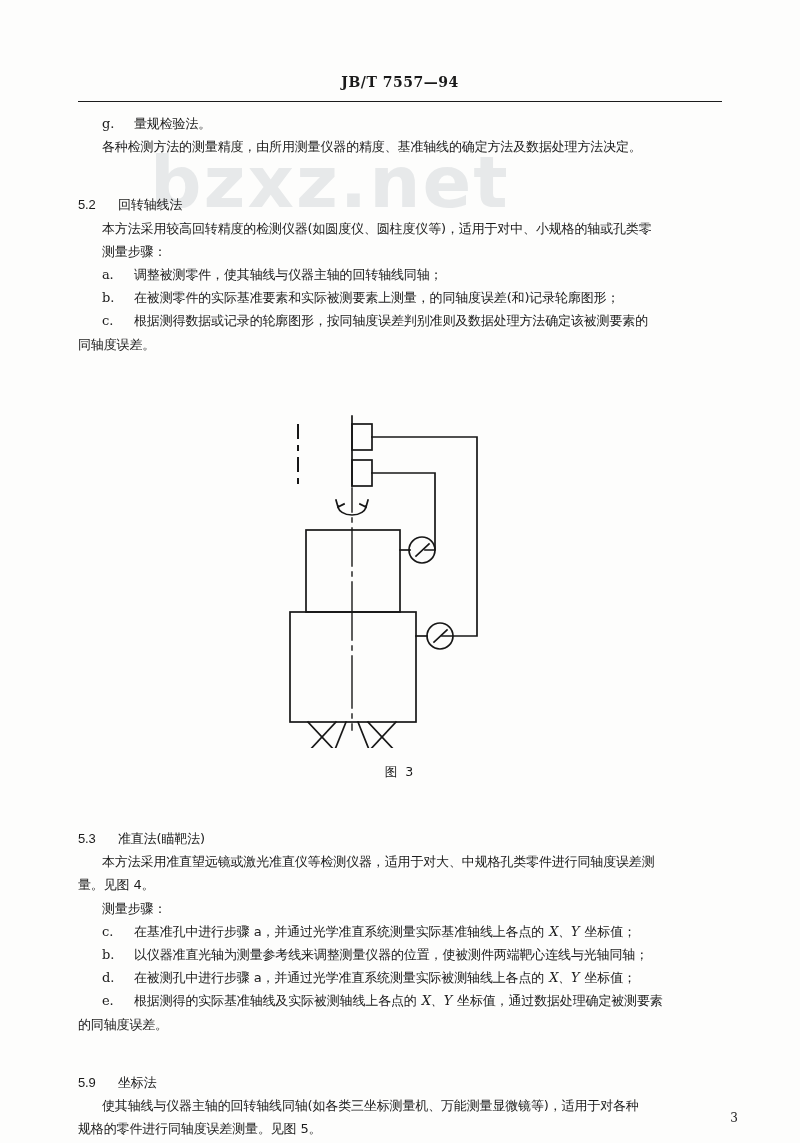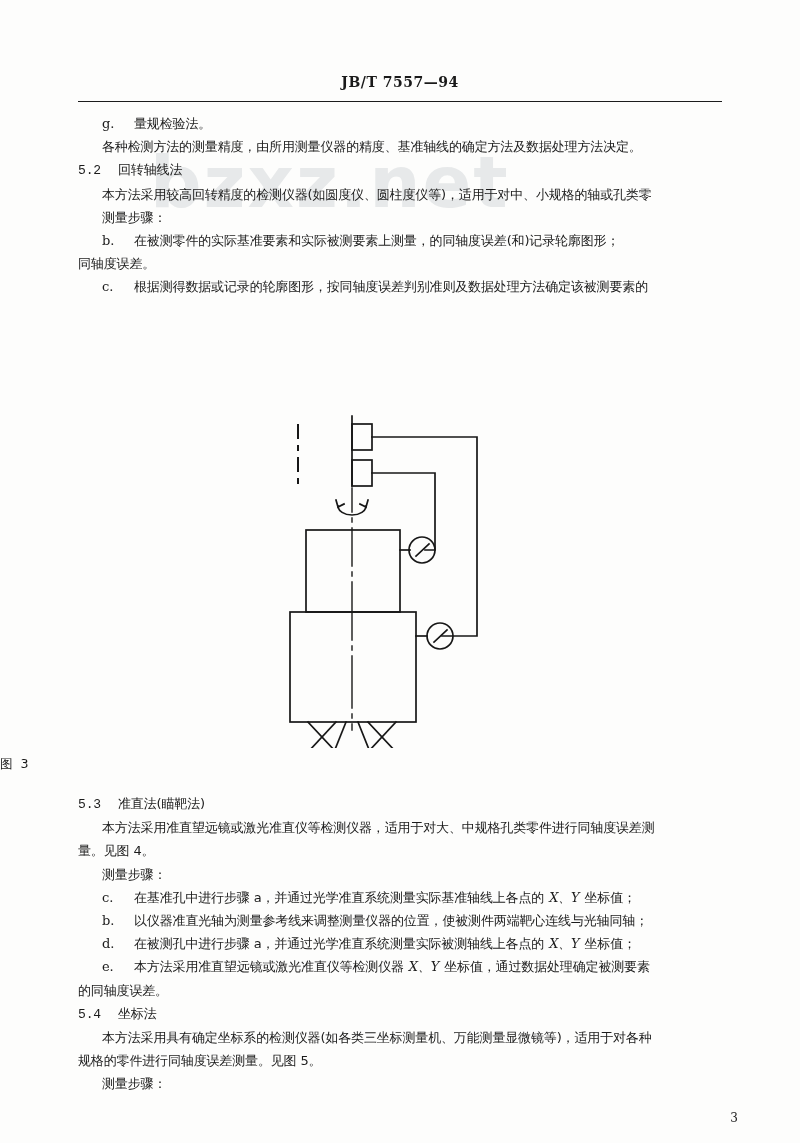"5.2" .secnum { font-family: Liberation Mono, monospace -> Liberation Sans, sans-serif; margin-top: none -> 35px }
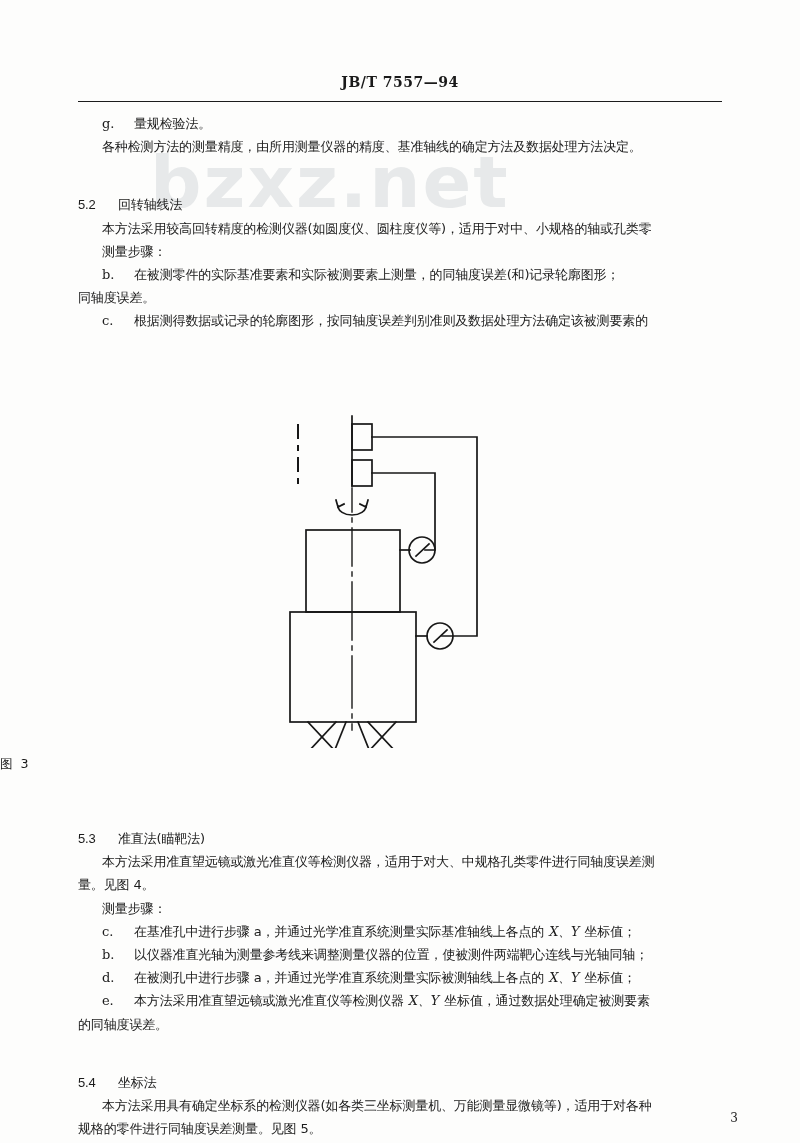"a. 调整被测零件，使其轴线与仪器主轴的回转轴线同轴；" div.ln { html: none -> <div> <span>a.</span><span>调整被测零件，使其轴线与仪器主轴的回转轴线同轴；</span> </div> }
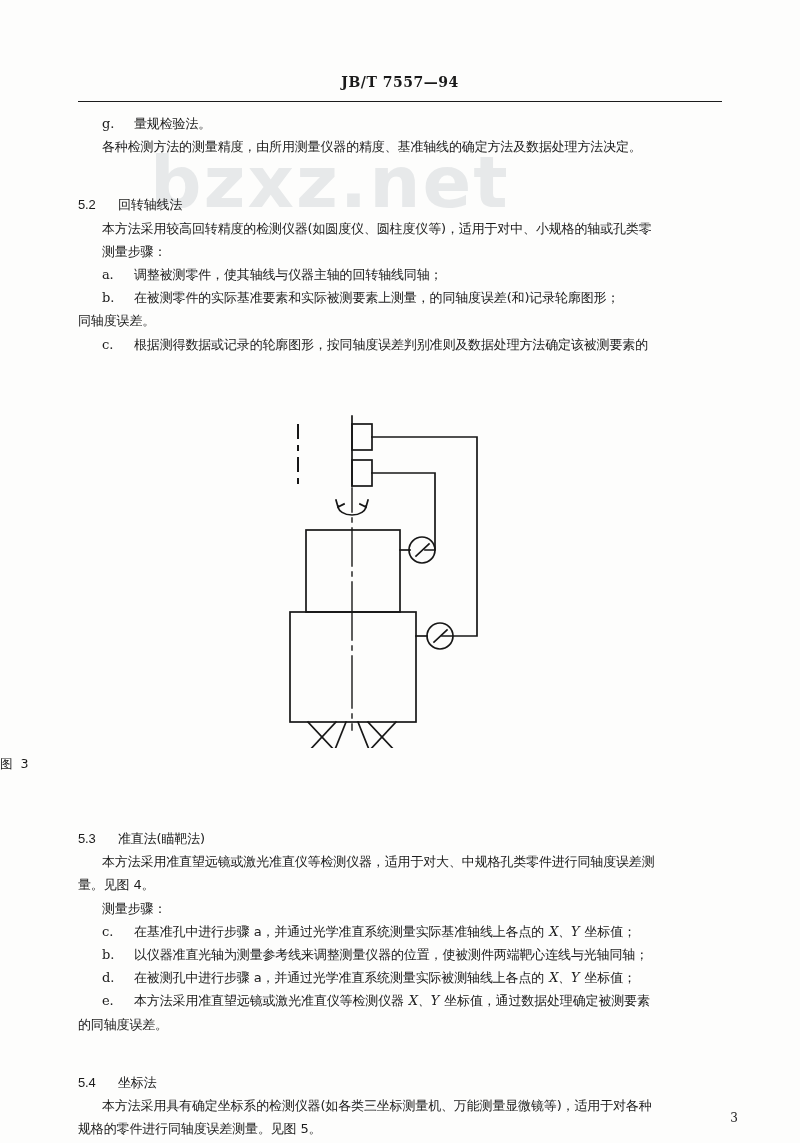"同轴度误差。" div.ln { order: before "c. 根据测得数据或记录的轮廓图形，按同轴度误差判别准则及数据处理方法确定该被测要素的" -> after "c. 根据测得数据或记录的轮廓图形，按同轴度误差判别准则及数据处理方法确定该被测要素的" }
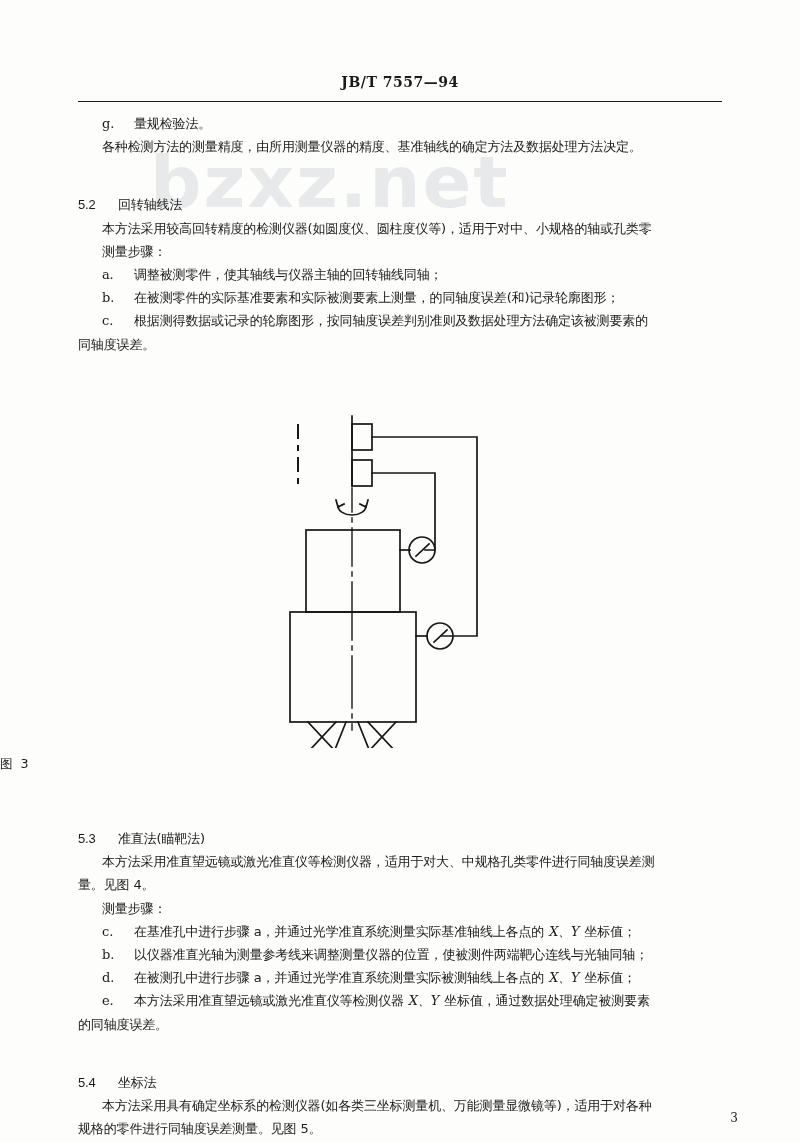"图 3" .figure-caption { margin-top: 4px -> 12px; text-align: left -> center }
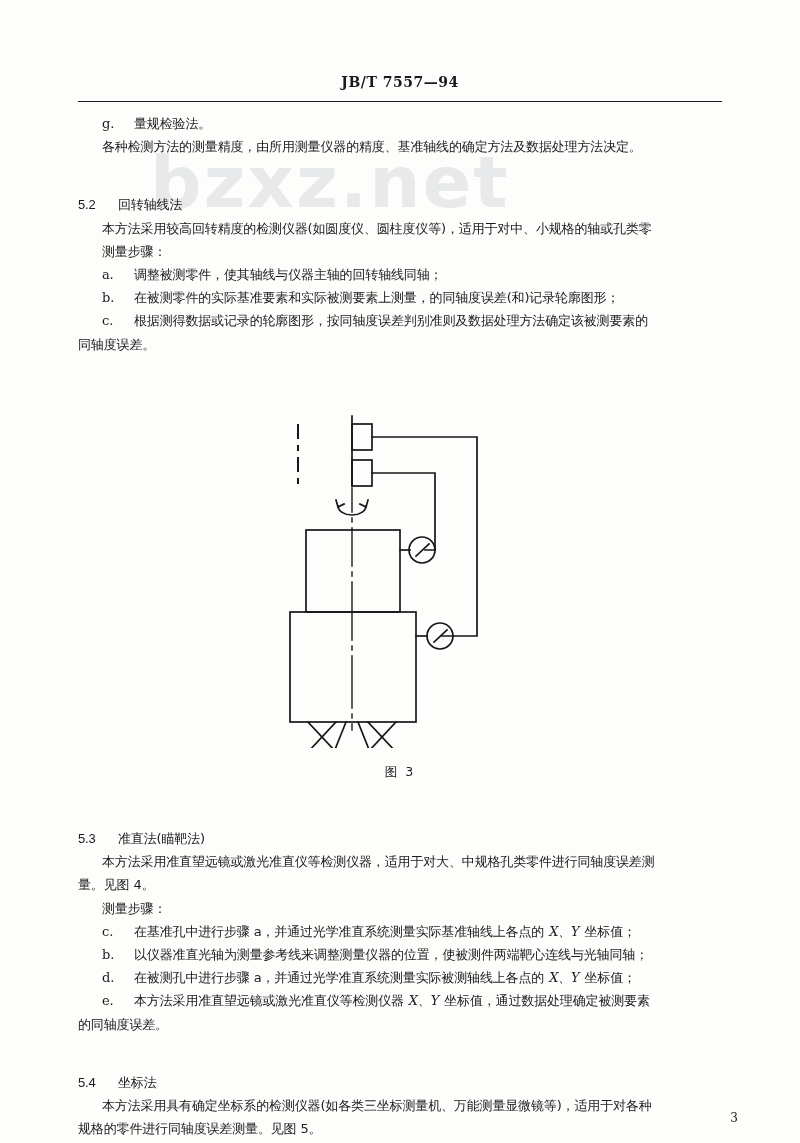"本方法采用准直望远镜或激光准直仪等检测仪器" span { text: 本方法采用准直望远镜或激光准直仪等检测仪器 -> 根据测得的实际基准轴线及实际被测轴线上各点的 }
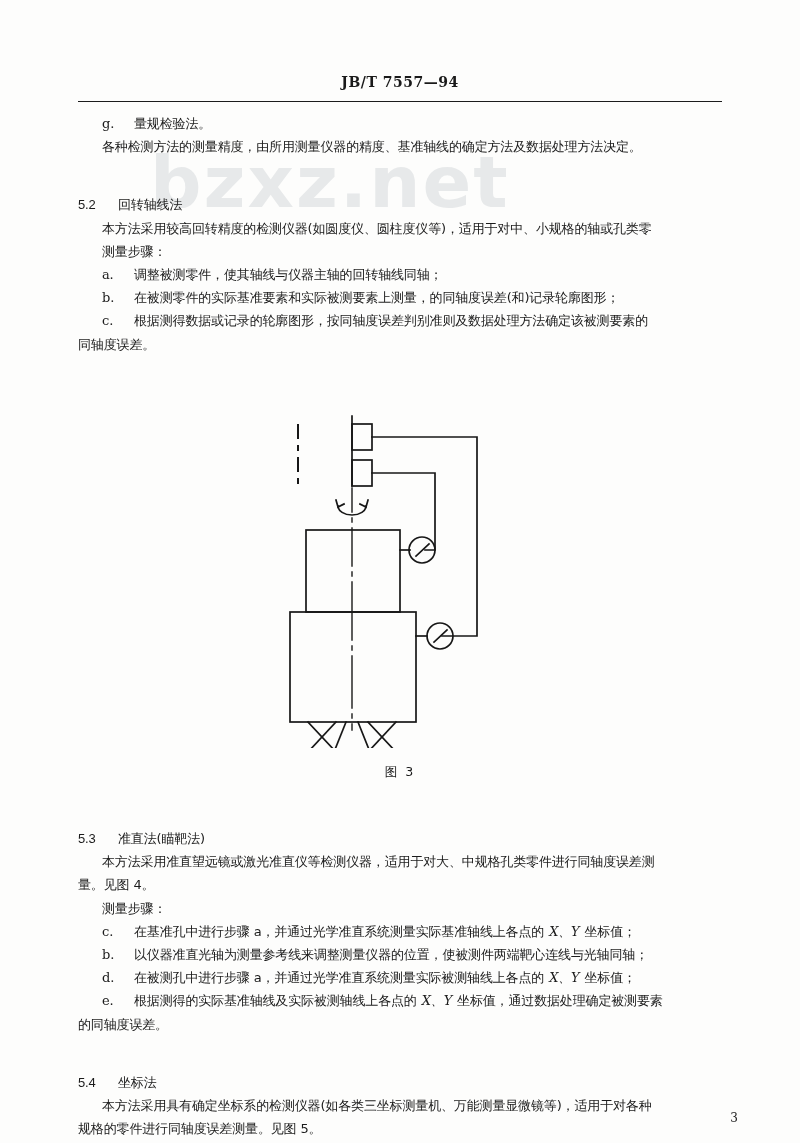"5.4" span.secnum { text: 5.4 -> 5.9 }
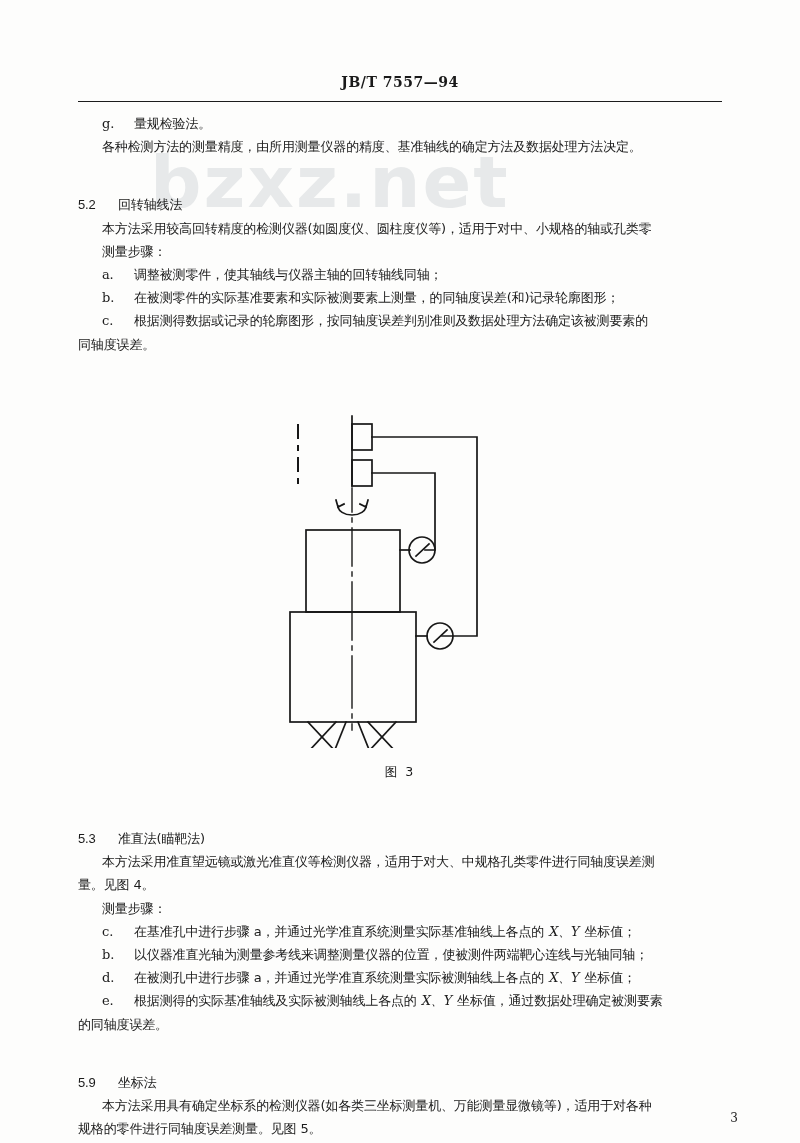"本方法采用具有确定坐标系的检测仪器(如各类三坐标测量机、万能测量显微镜等)，适用" div.ln { text: 本方法采用具有确定坐标系的检测仪器 -> 使其轴线与仪器主轴的回转轴线同轴 }
